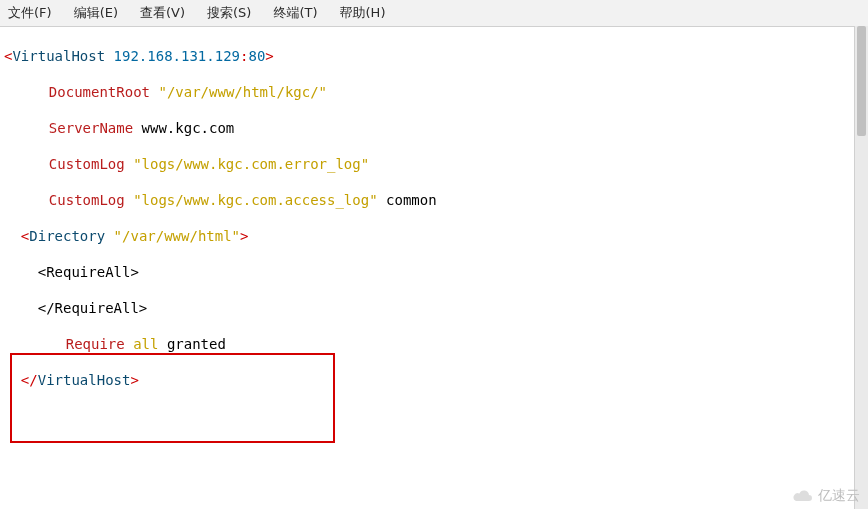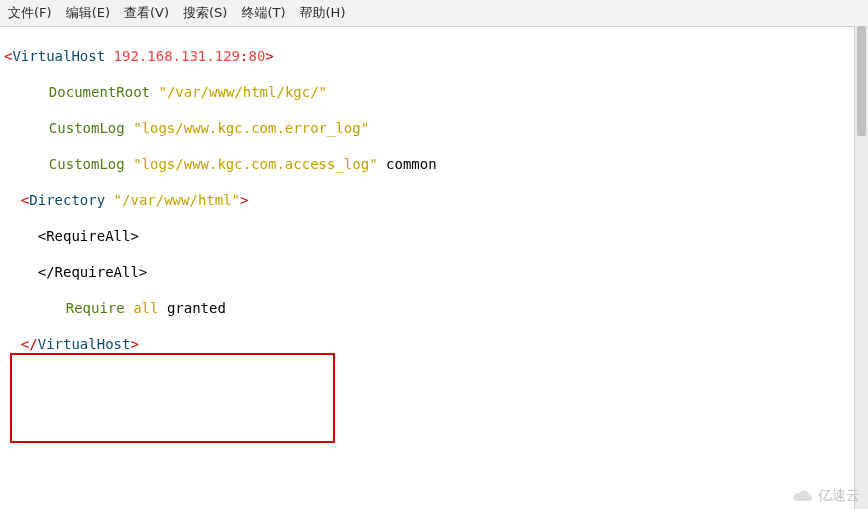"文件(F)" .menubar { gap: 14px -> 22px }
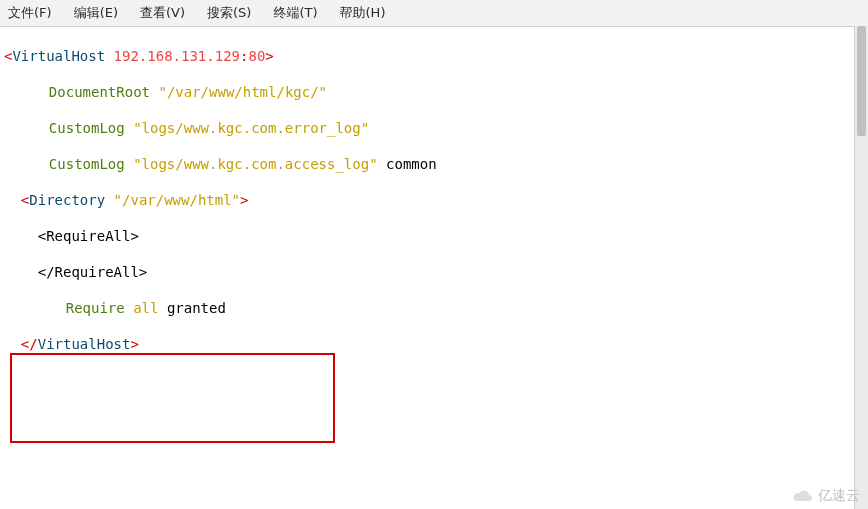"192.168.131.129" .c-purple { color: #ef4444 -> #0369a1 }
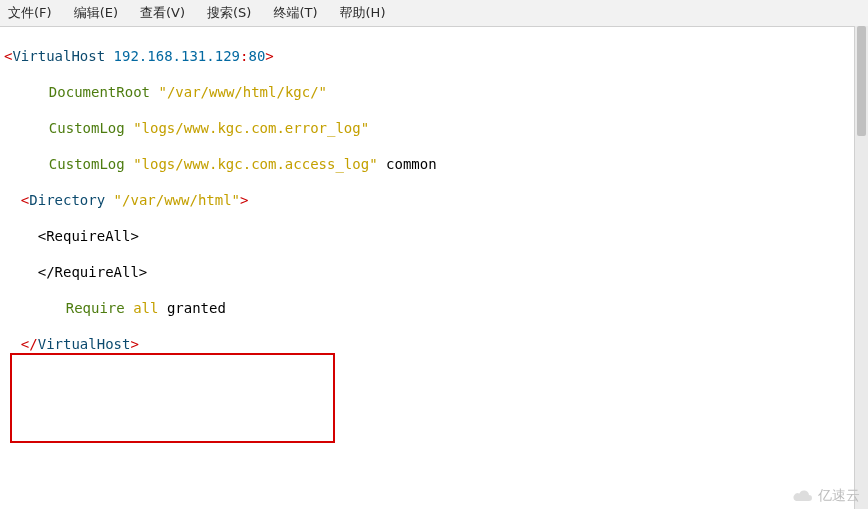"DocumentRoot" .c-blue { color: #4d7c0f -> #b91c1c }
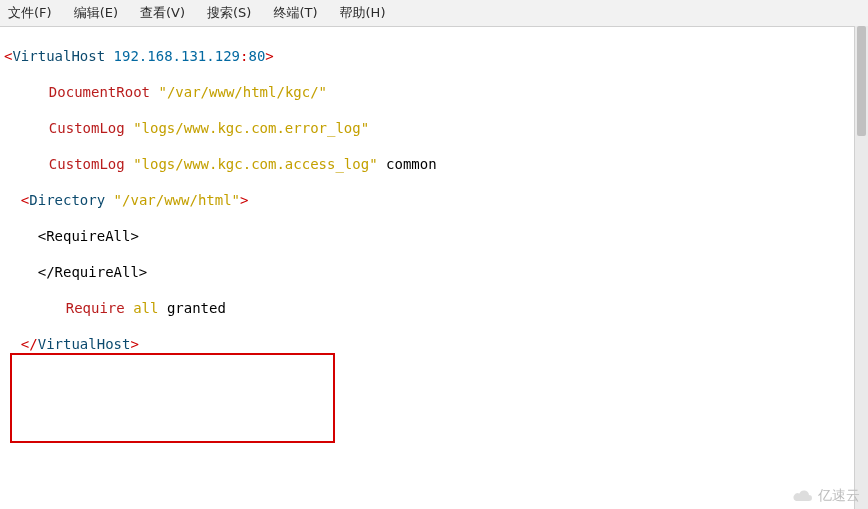"ServerName www.kgc.com" div { html: none -> <div> <span>ServerName</span><span> www.kgc.com</span></div> }
